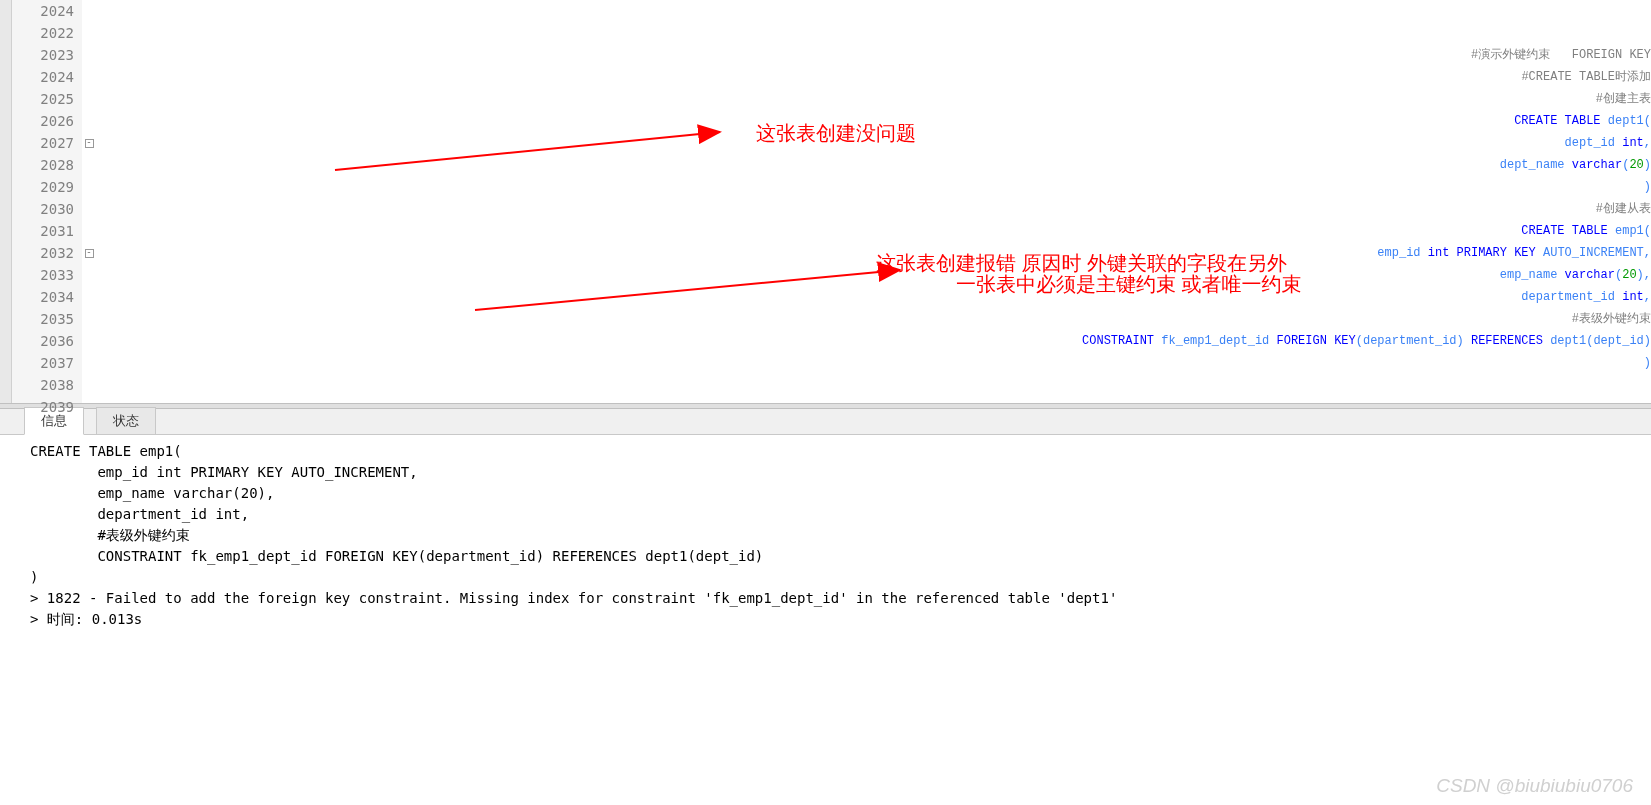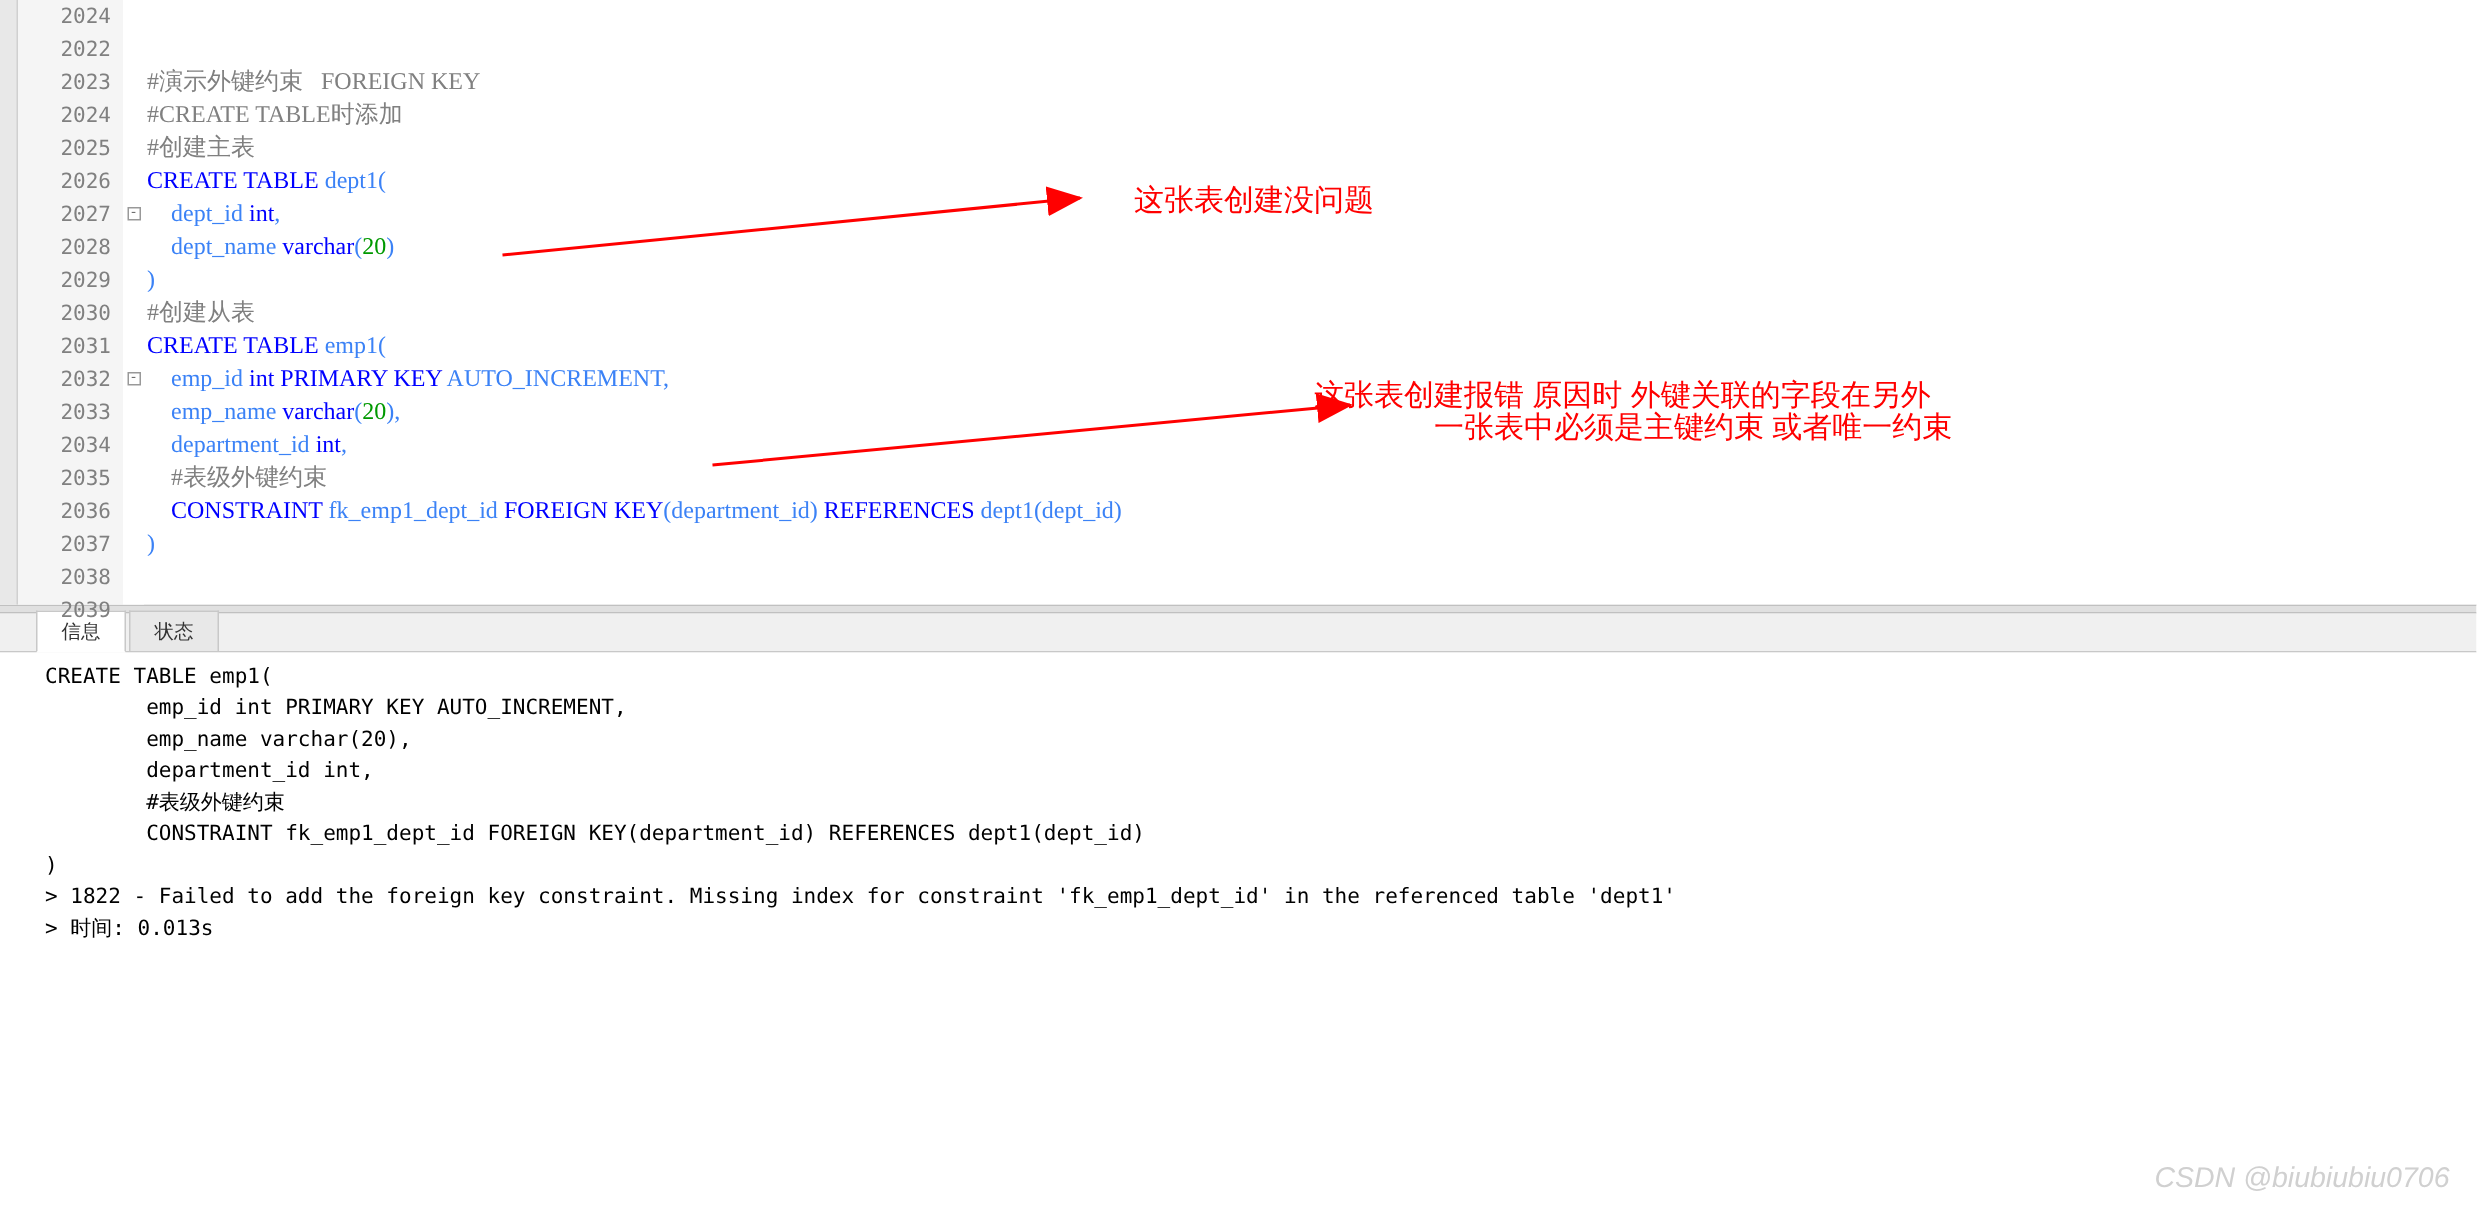"#演示外键约束 FOREIGN KEY" .code-area { font-family: Liberation Serif, serif -> Liberation Mono, monospace; font-size: 16px -> 12px; text-align: none -> right }
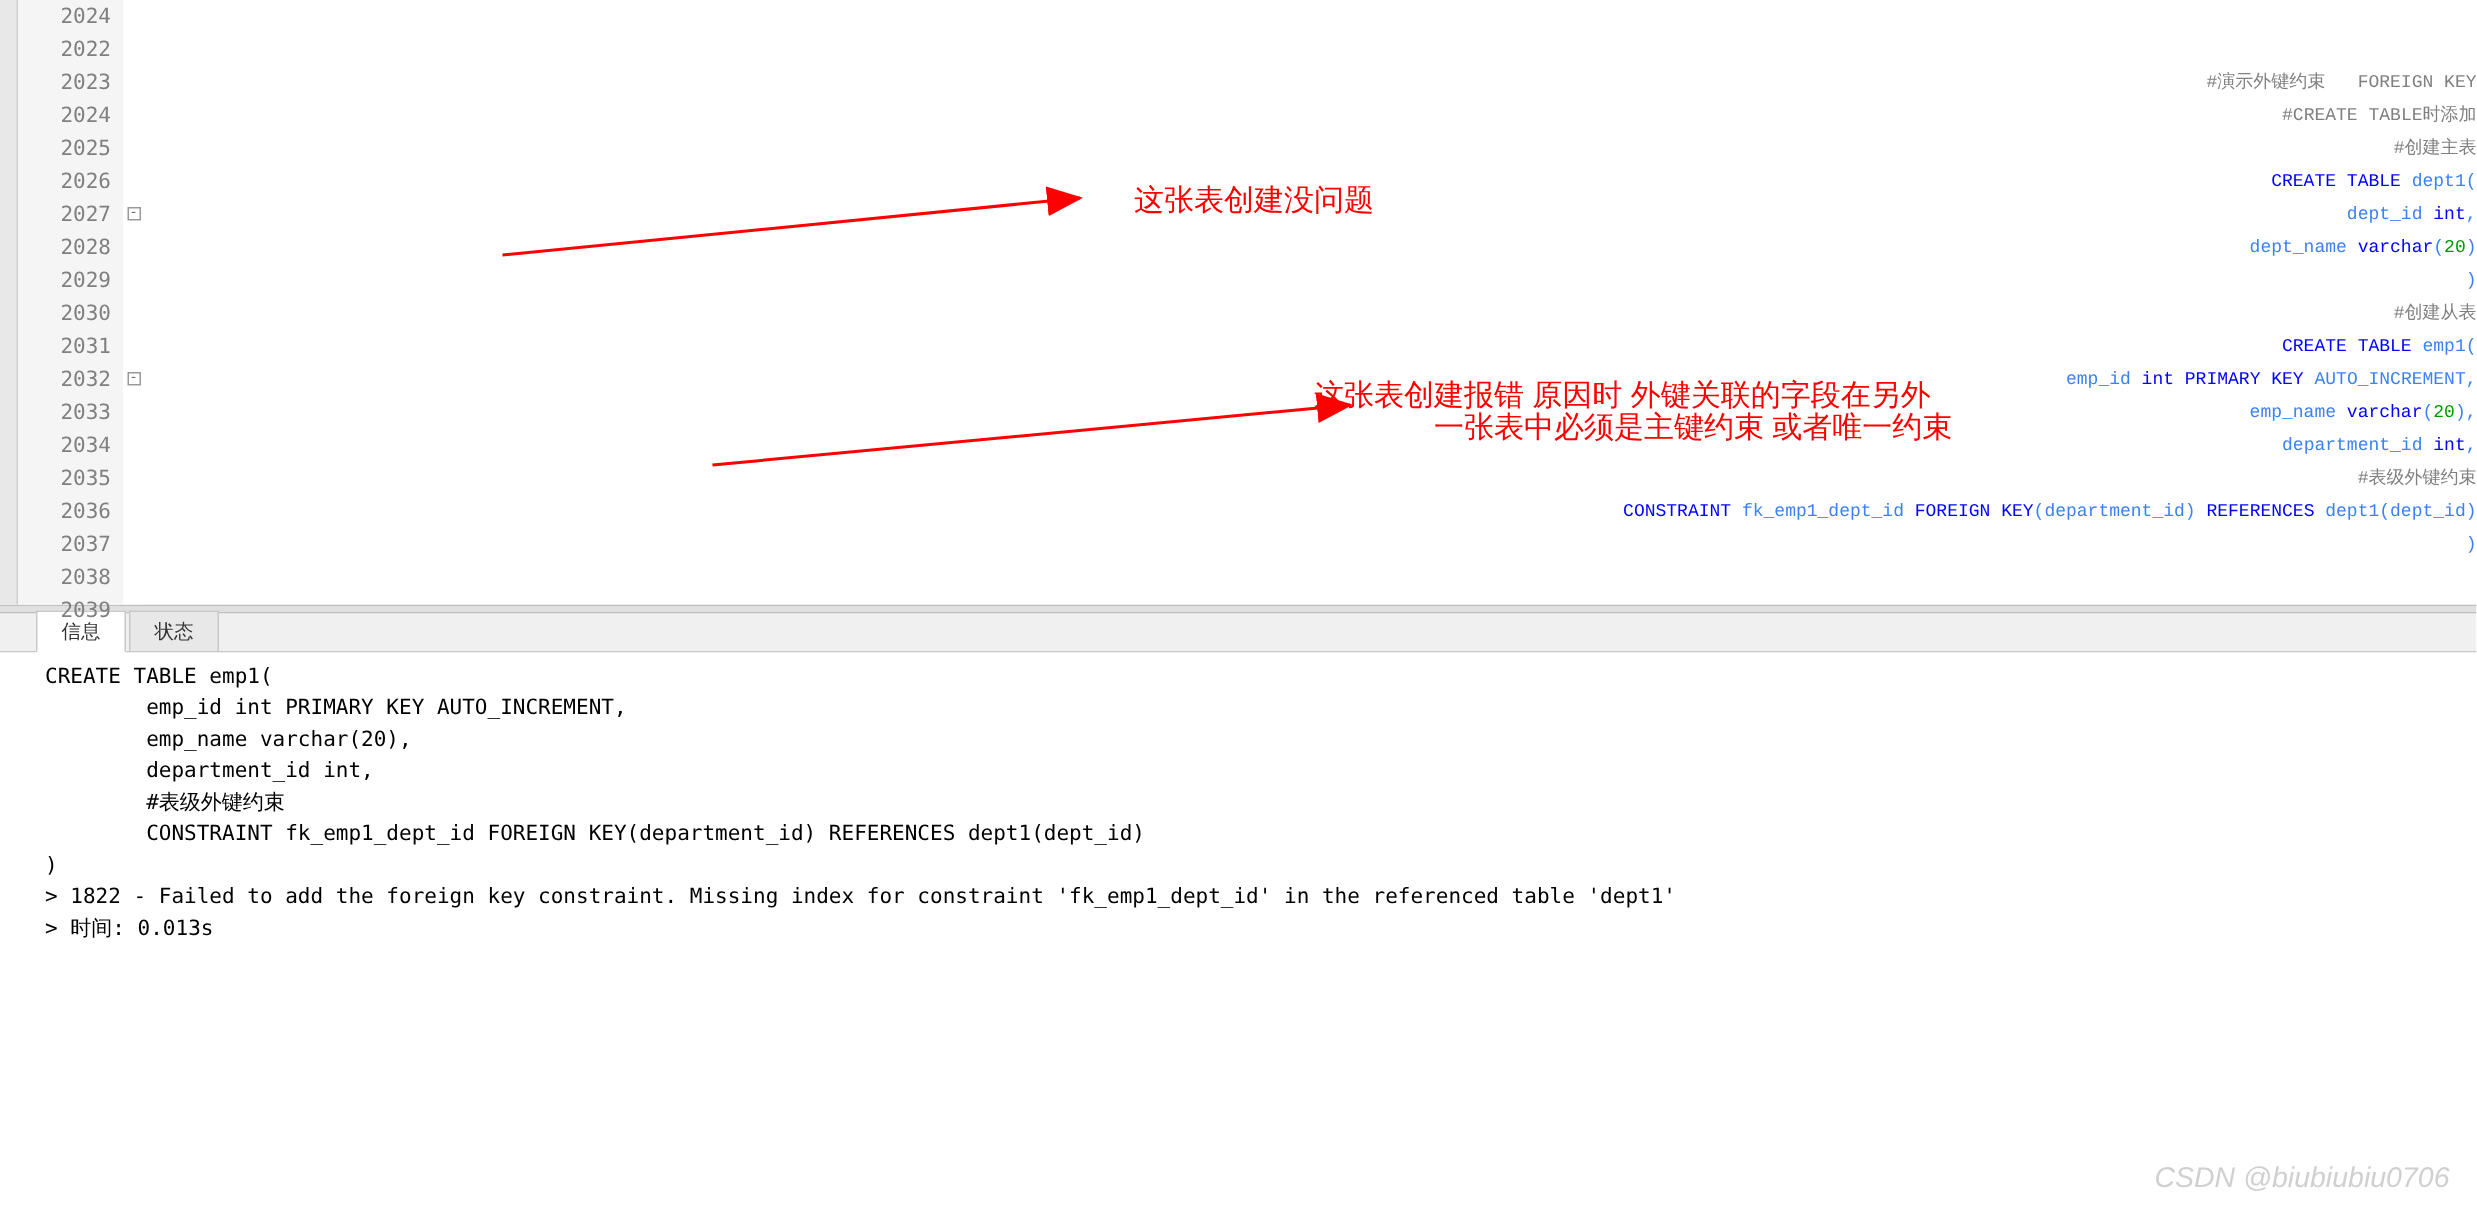"信息" .tab { margin-right: 2px -> 12px }
